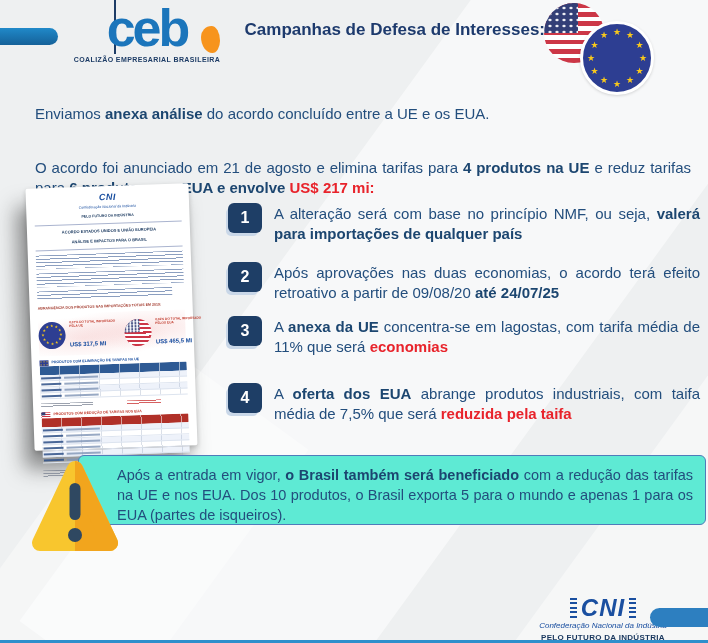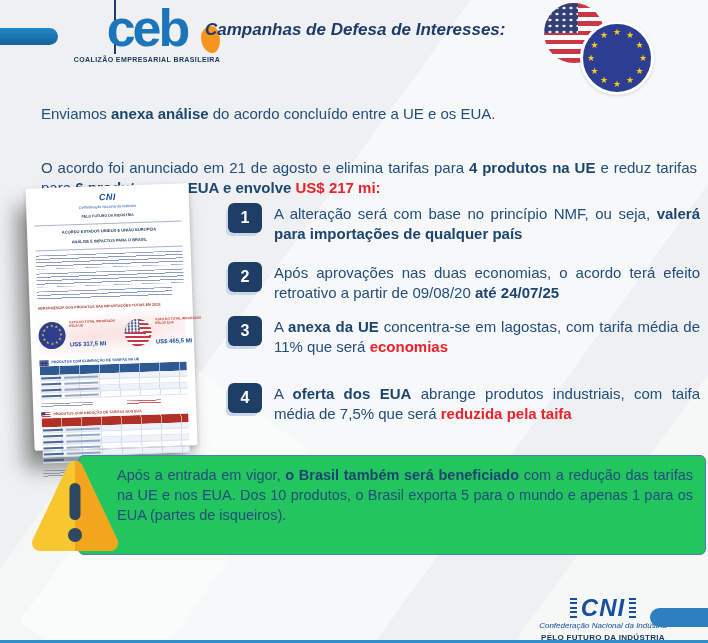"Campanhas de Defesa de Interesses:" .main-title { font-style: italic -> none; text-align: left -> right }
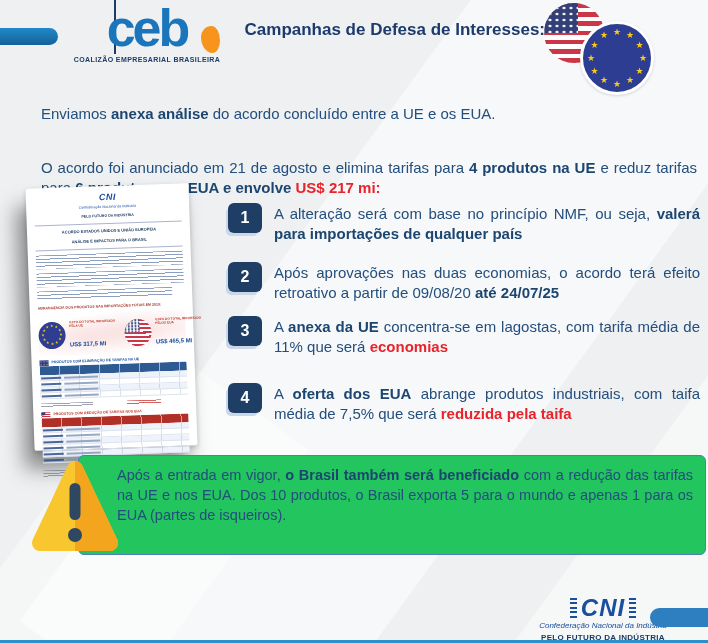"Enviamos anexa análise do acordo" .intro { left: 41px -> 35px }
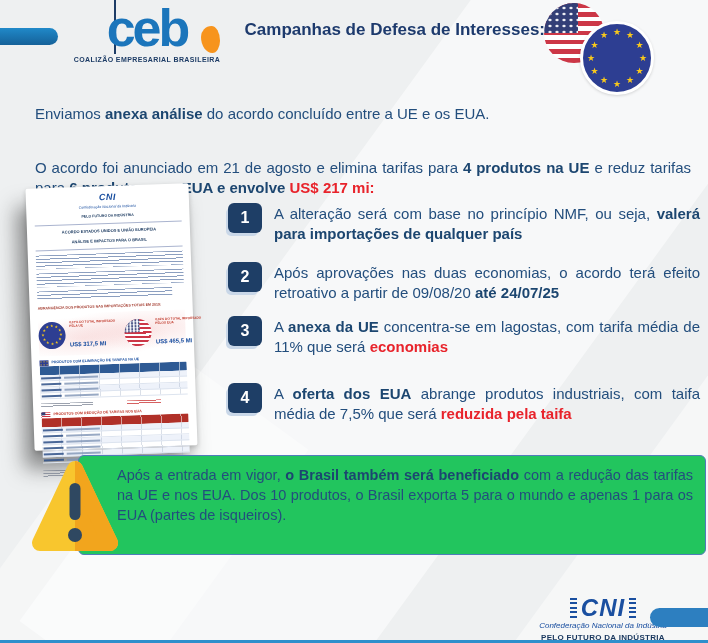"Após a entrada em vigor," .warn-box { background: #22c55e -> #5eead4; height: 100px -> 70px }
